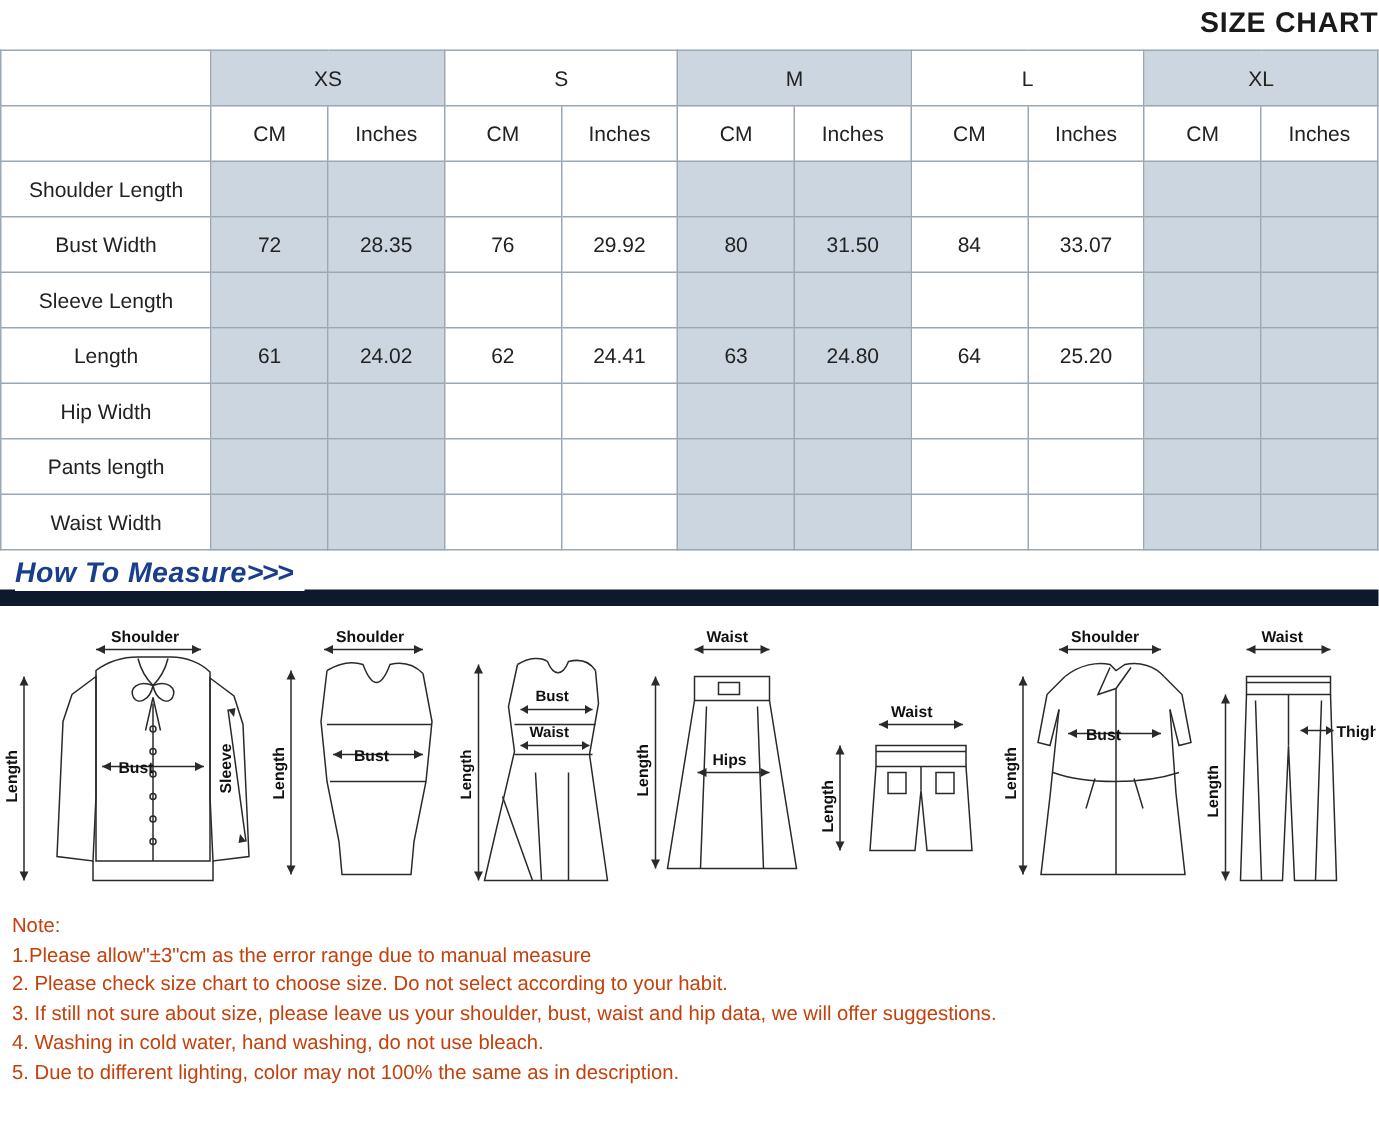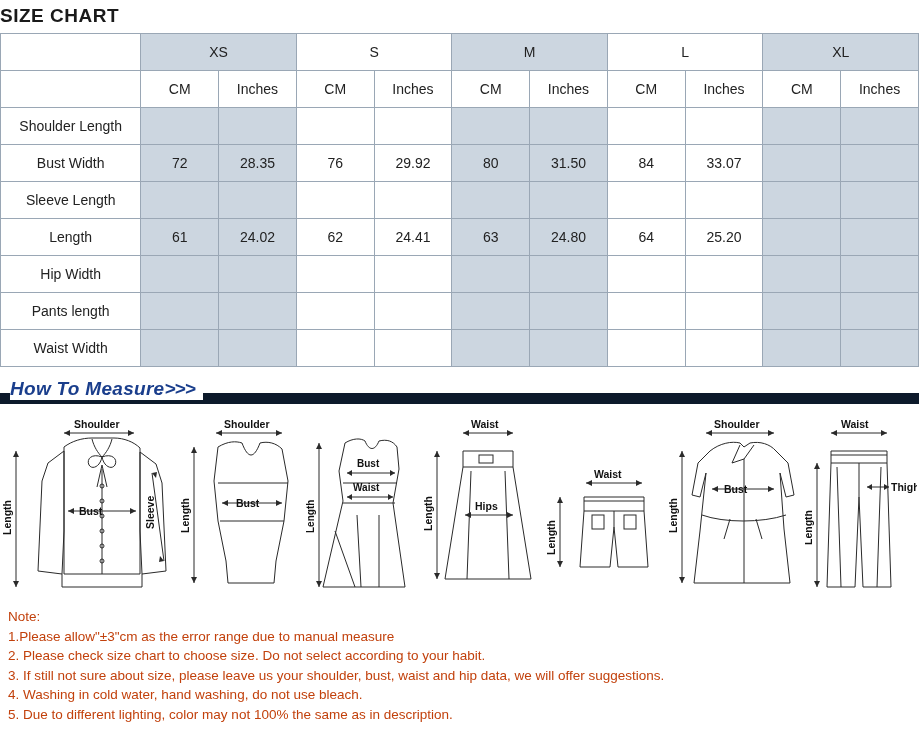"SIZE CHART" .chart-title { text-align: left -> right }
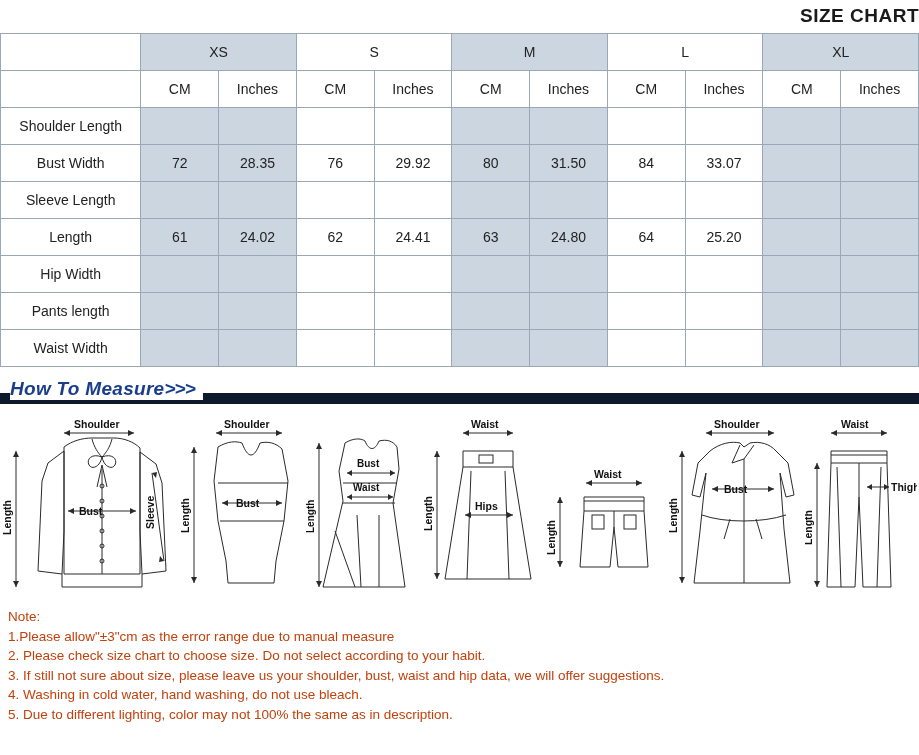"How To Measure>>>" .howto-text { margin-top: 6px -> none }
